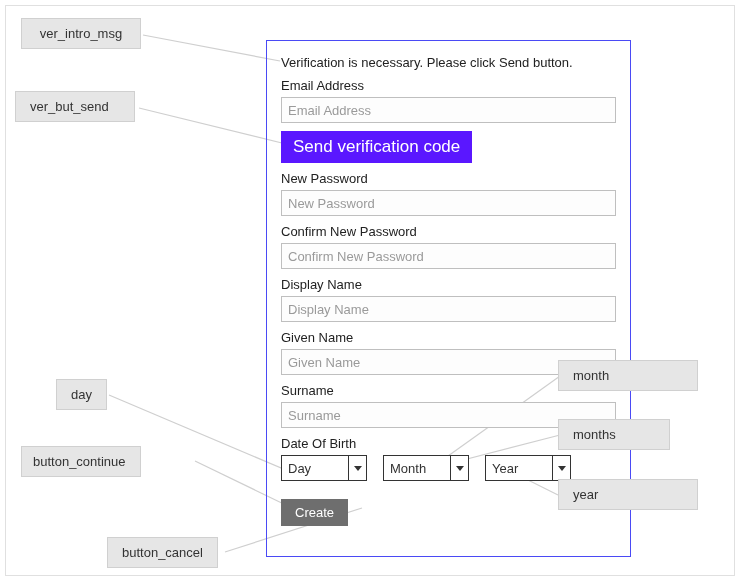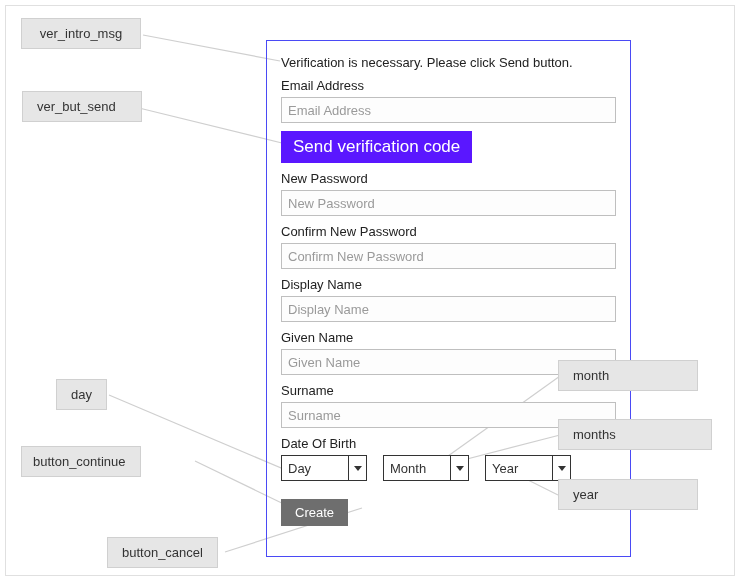"ver_but_send" div.callout { left: 22px -> 15px }
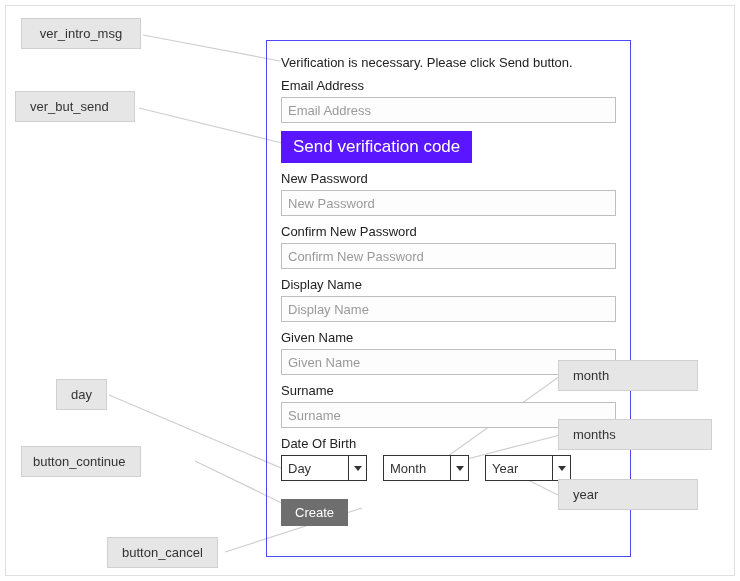"months" div.callout { width: 154px -> 112px }
